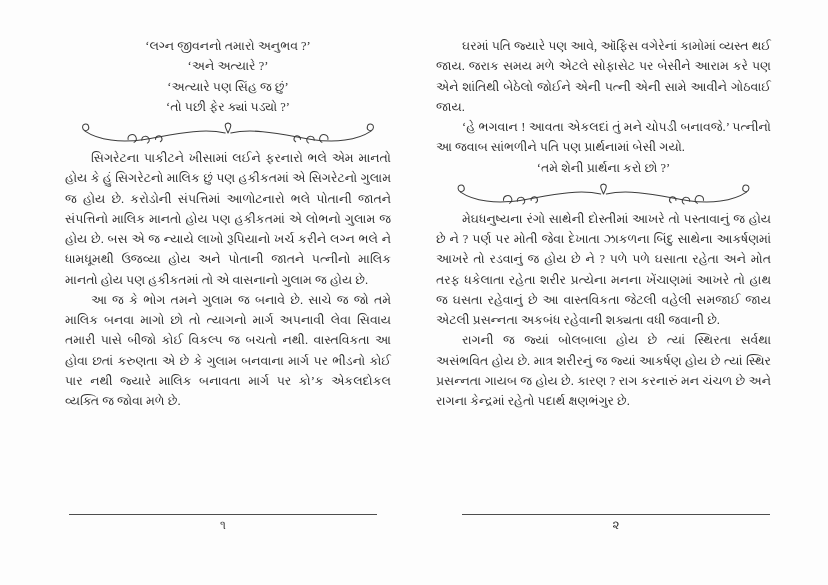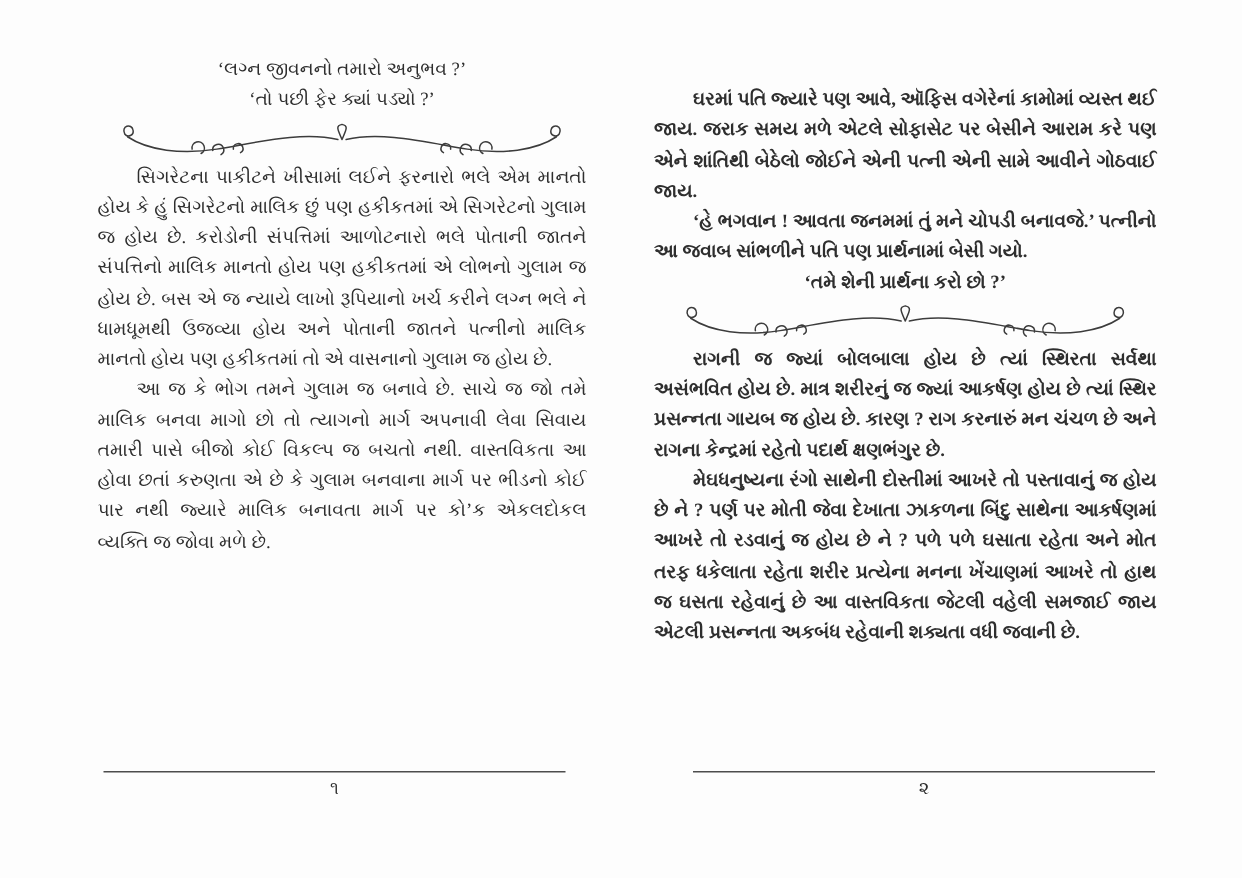"ઘરમાં પતિ જ્યારે પણ આવે," .page-right { font-weight: bold -> none; top: 56px -> 36px }
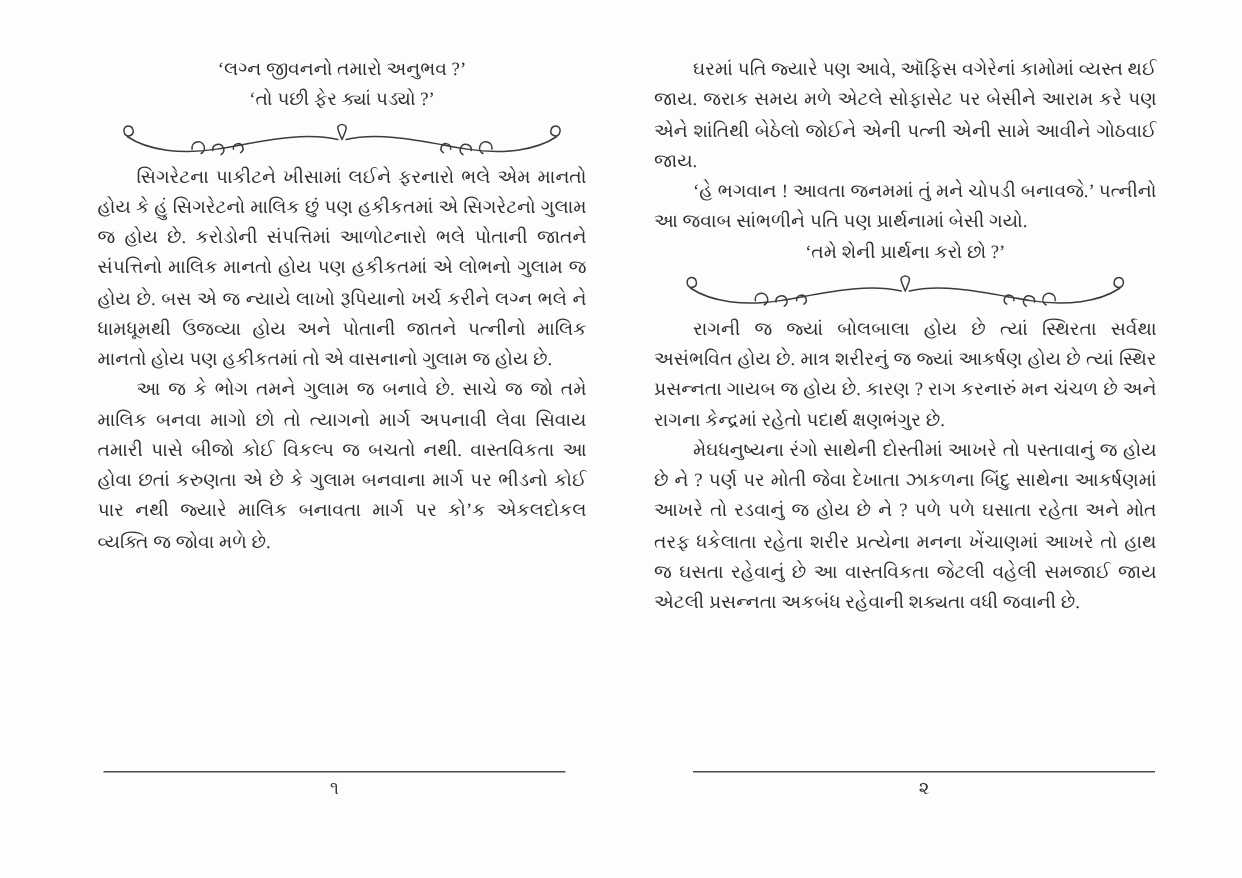"‘અને અત્યારે ?’" p.centered { html: none -> <p>‘અને અત્યારે ?’</p> }
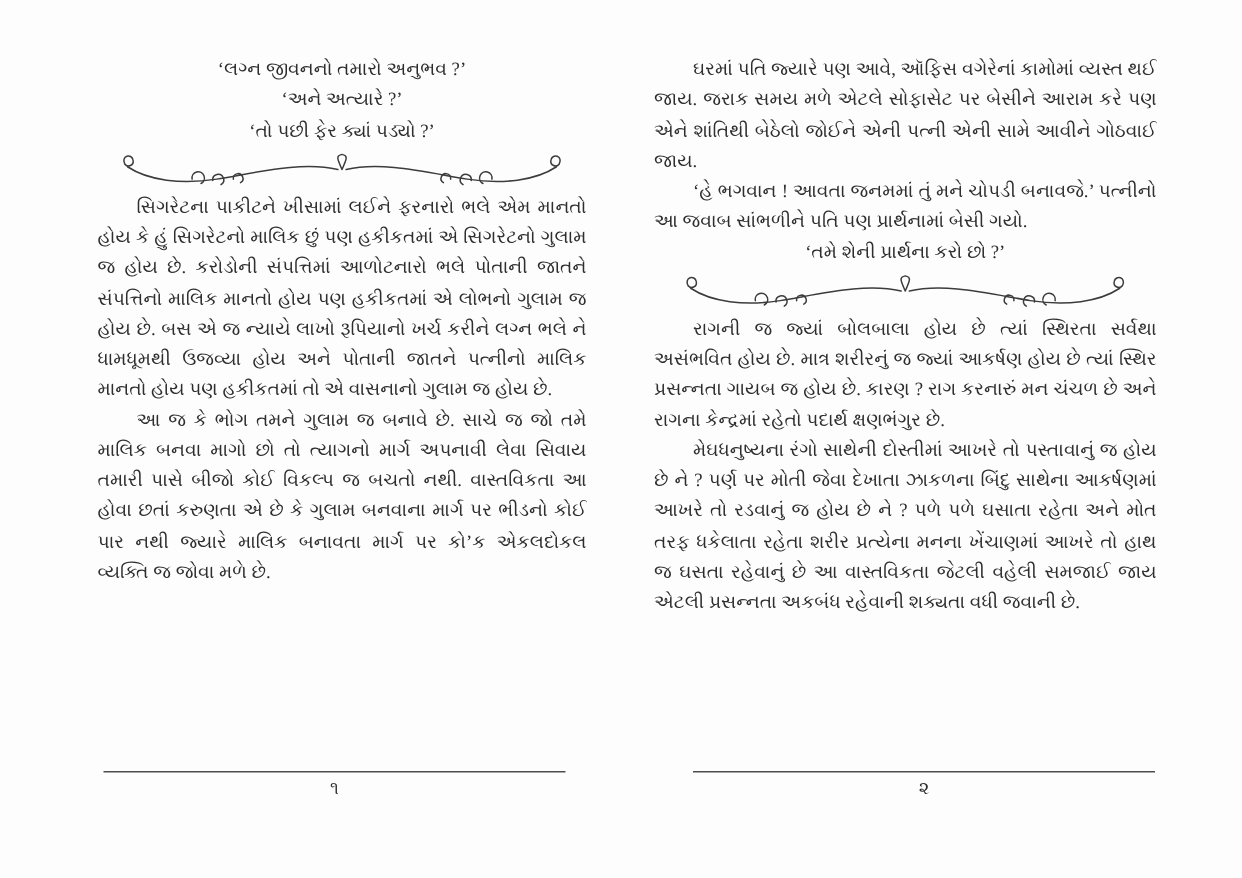"‘અત્યારે પણ સિંહ જ છું’" p.centered { html: none -> <p>‘અત્યારે પણ સિંહ જ છું’</p> }
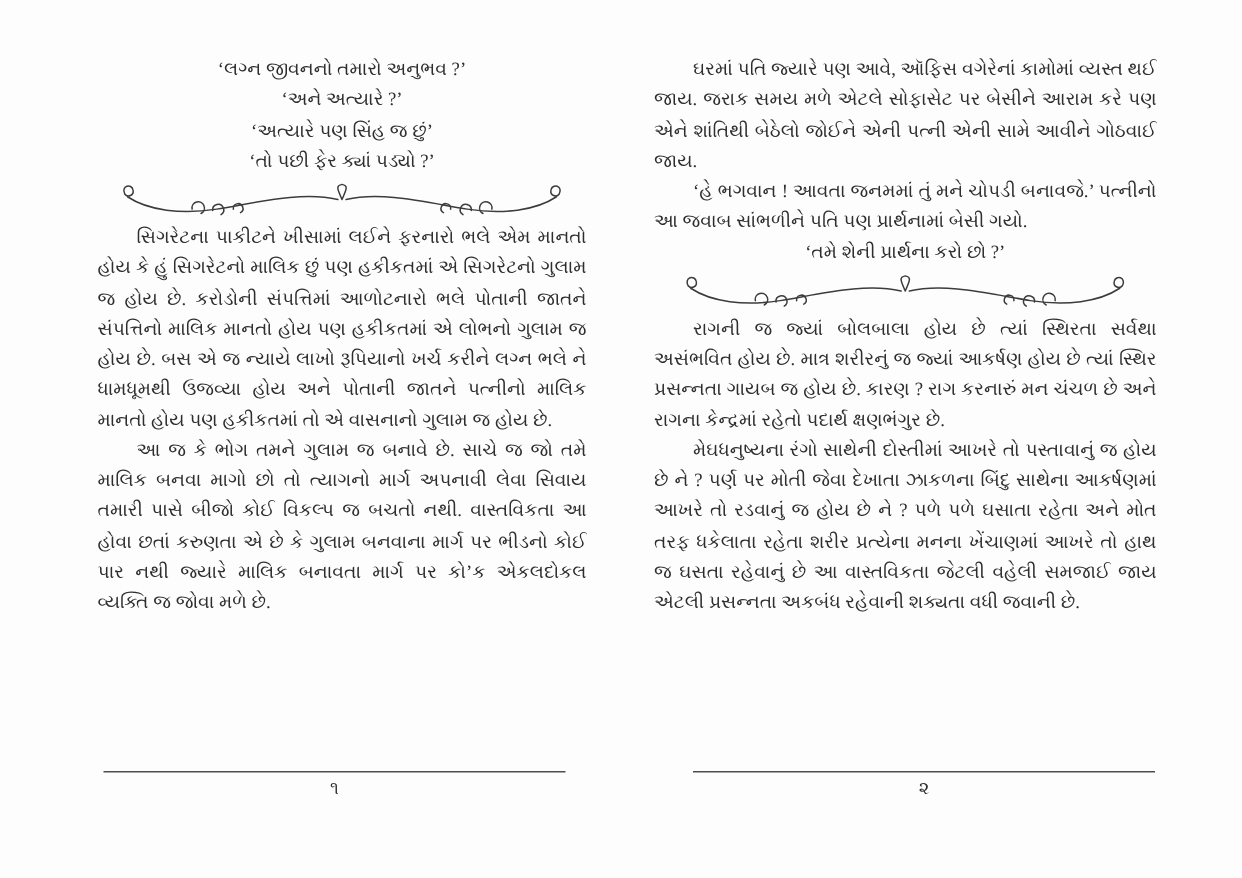"‘હે ભગવાન ! આવતા જનમમાં" p.para { text: જનમમાં -> એકલદાં }
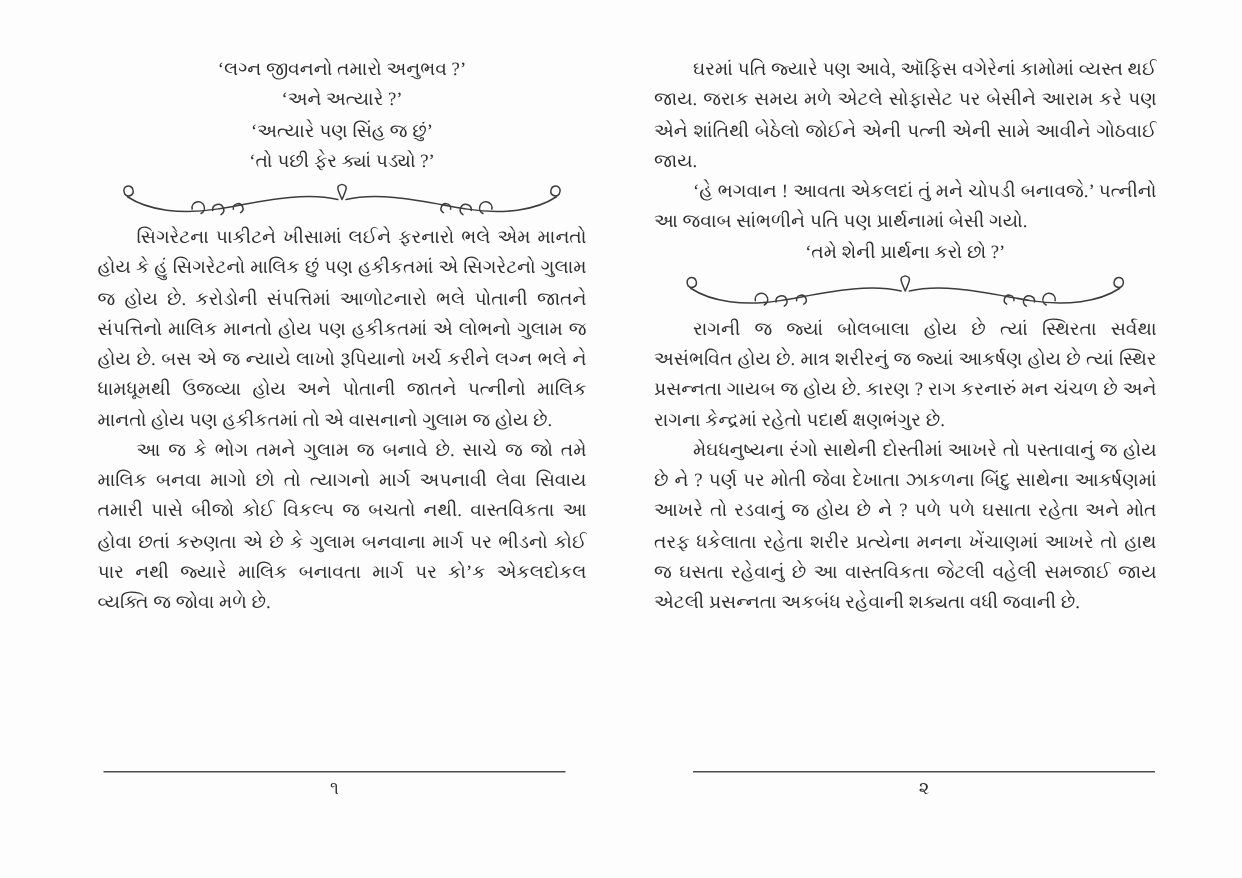"રાગની જ જ્યાં બોલબાલા હોય" p.para { order: before "મેઘધનુષ્યના રંગો સાથેની દોસ્તીમાં આખરે" -> after "મેઘધનુષ્યના રંગો સાથેની દોસ્તીમાં આખરે" }
